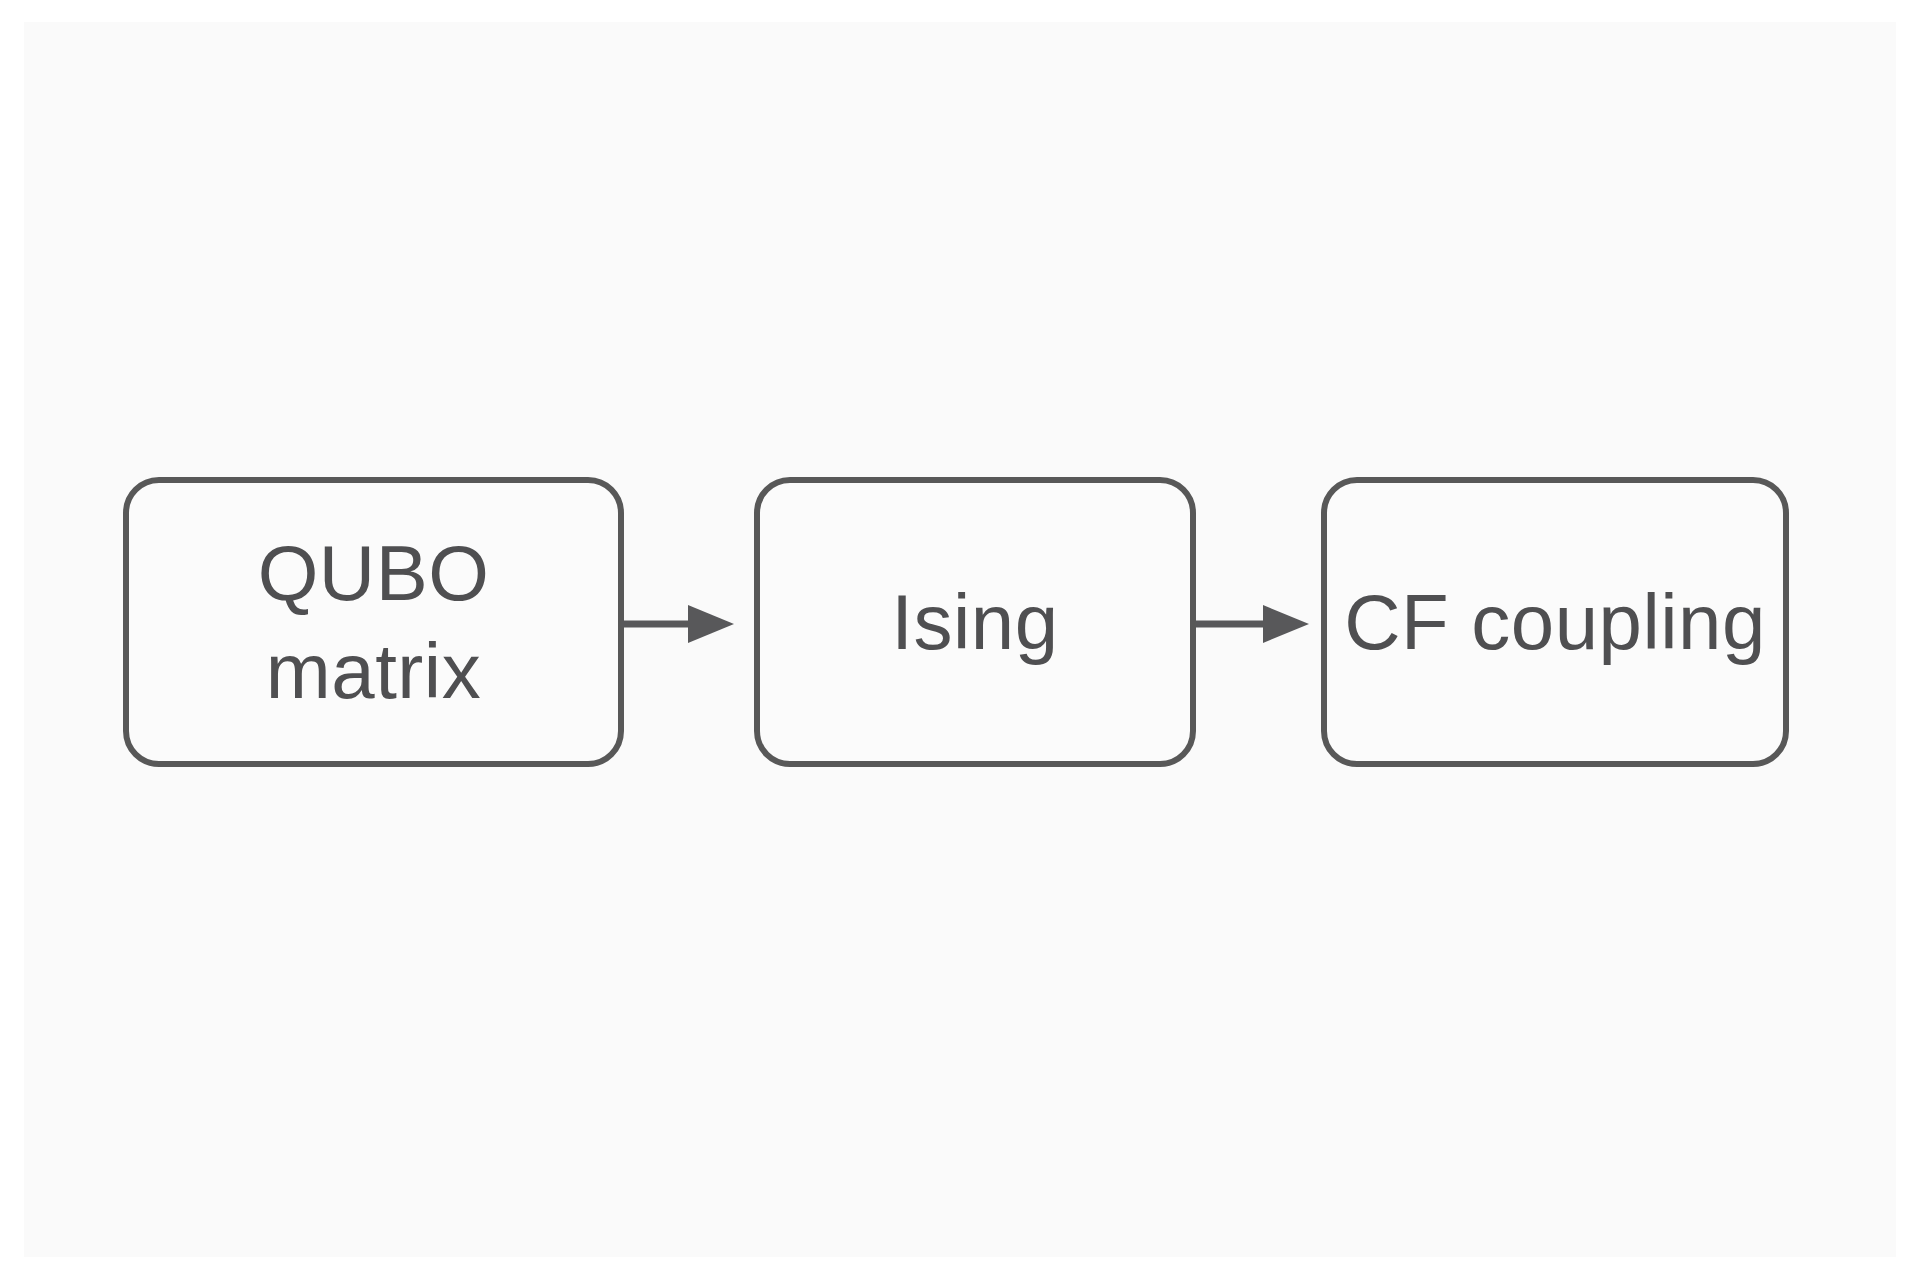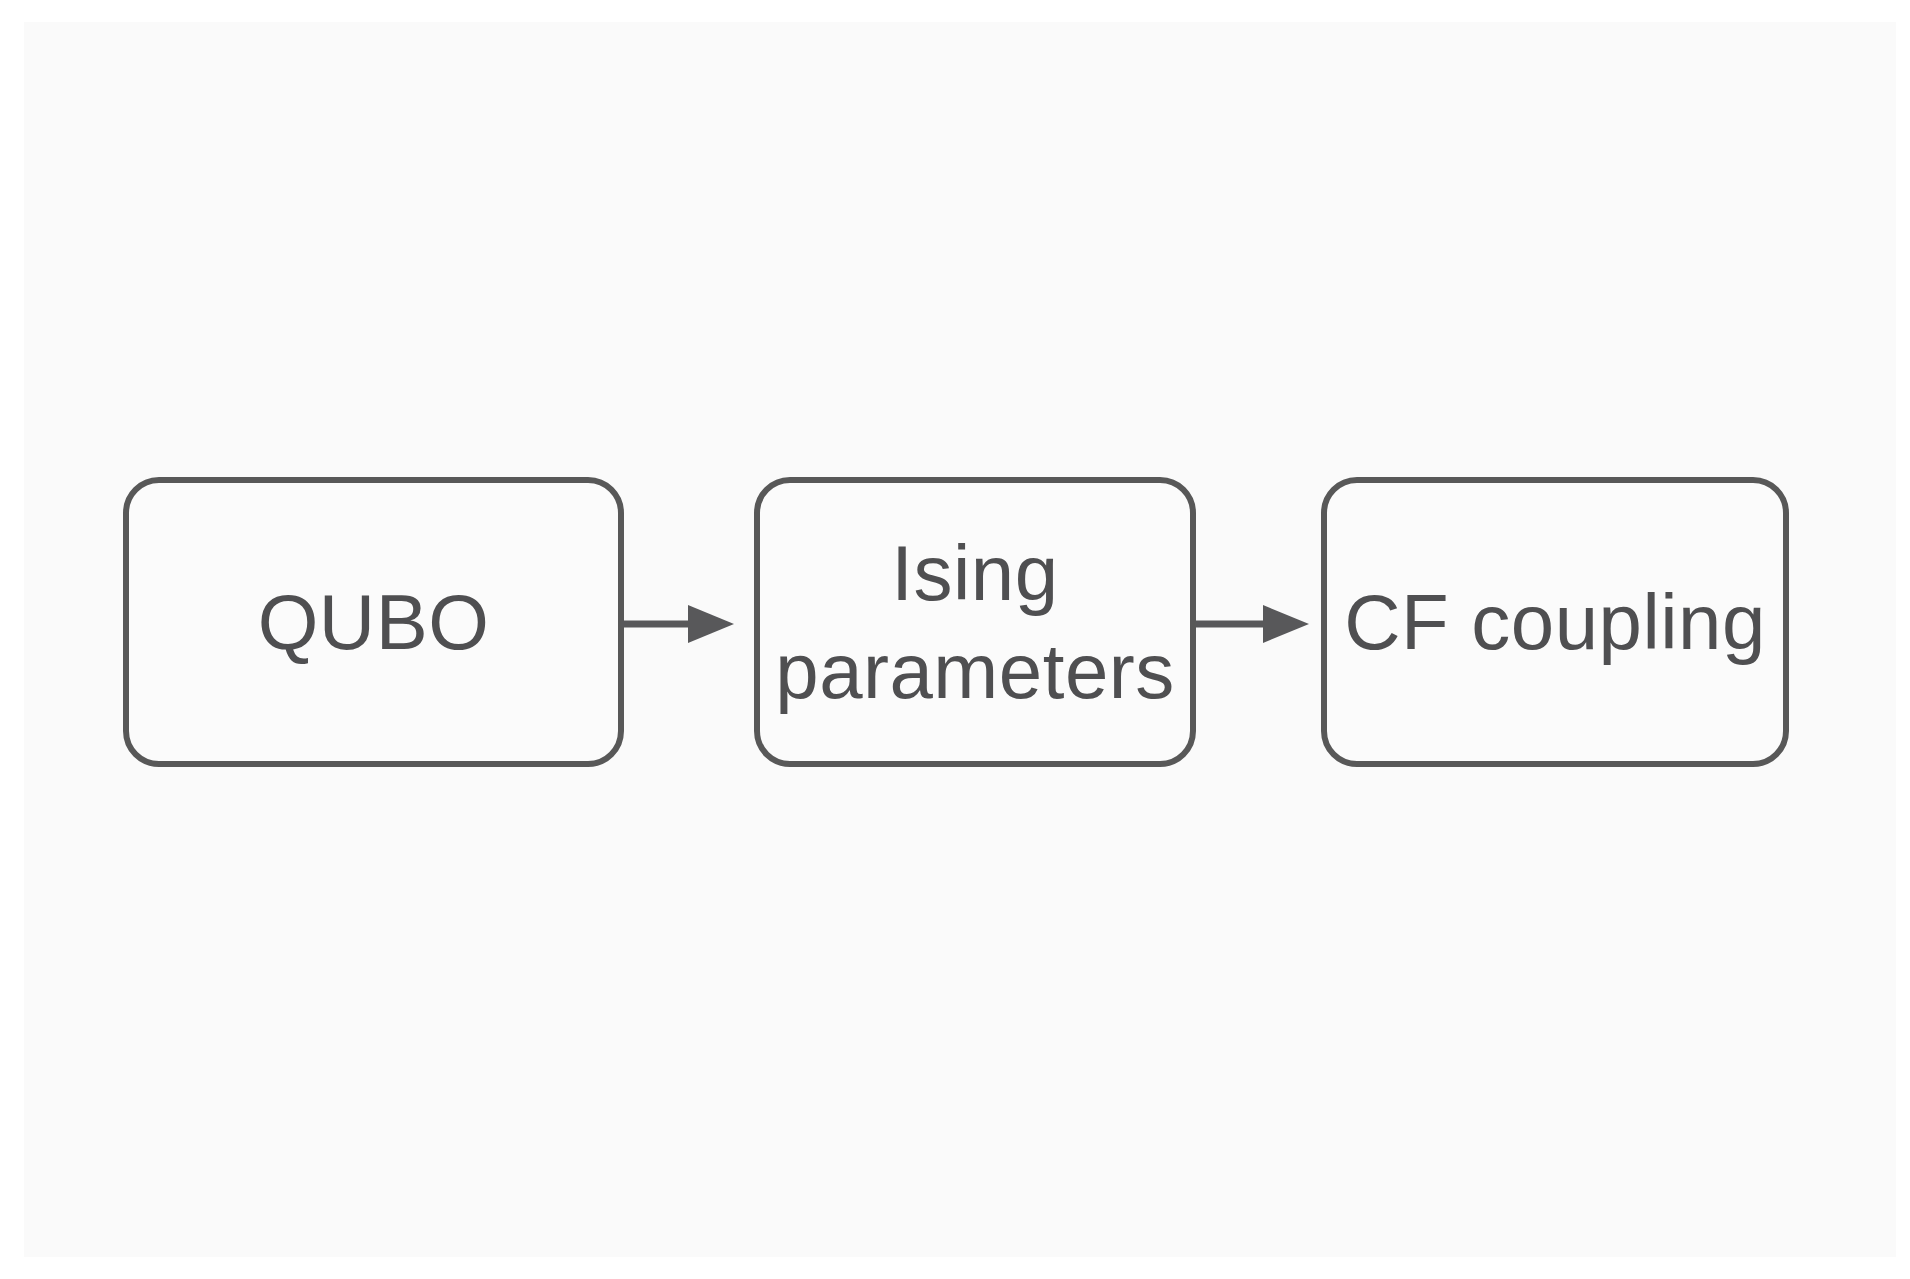"matrix" span.line { html: none -> <span>matrix</span> }
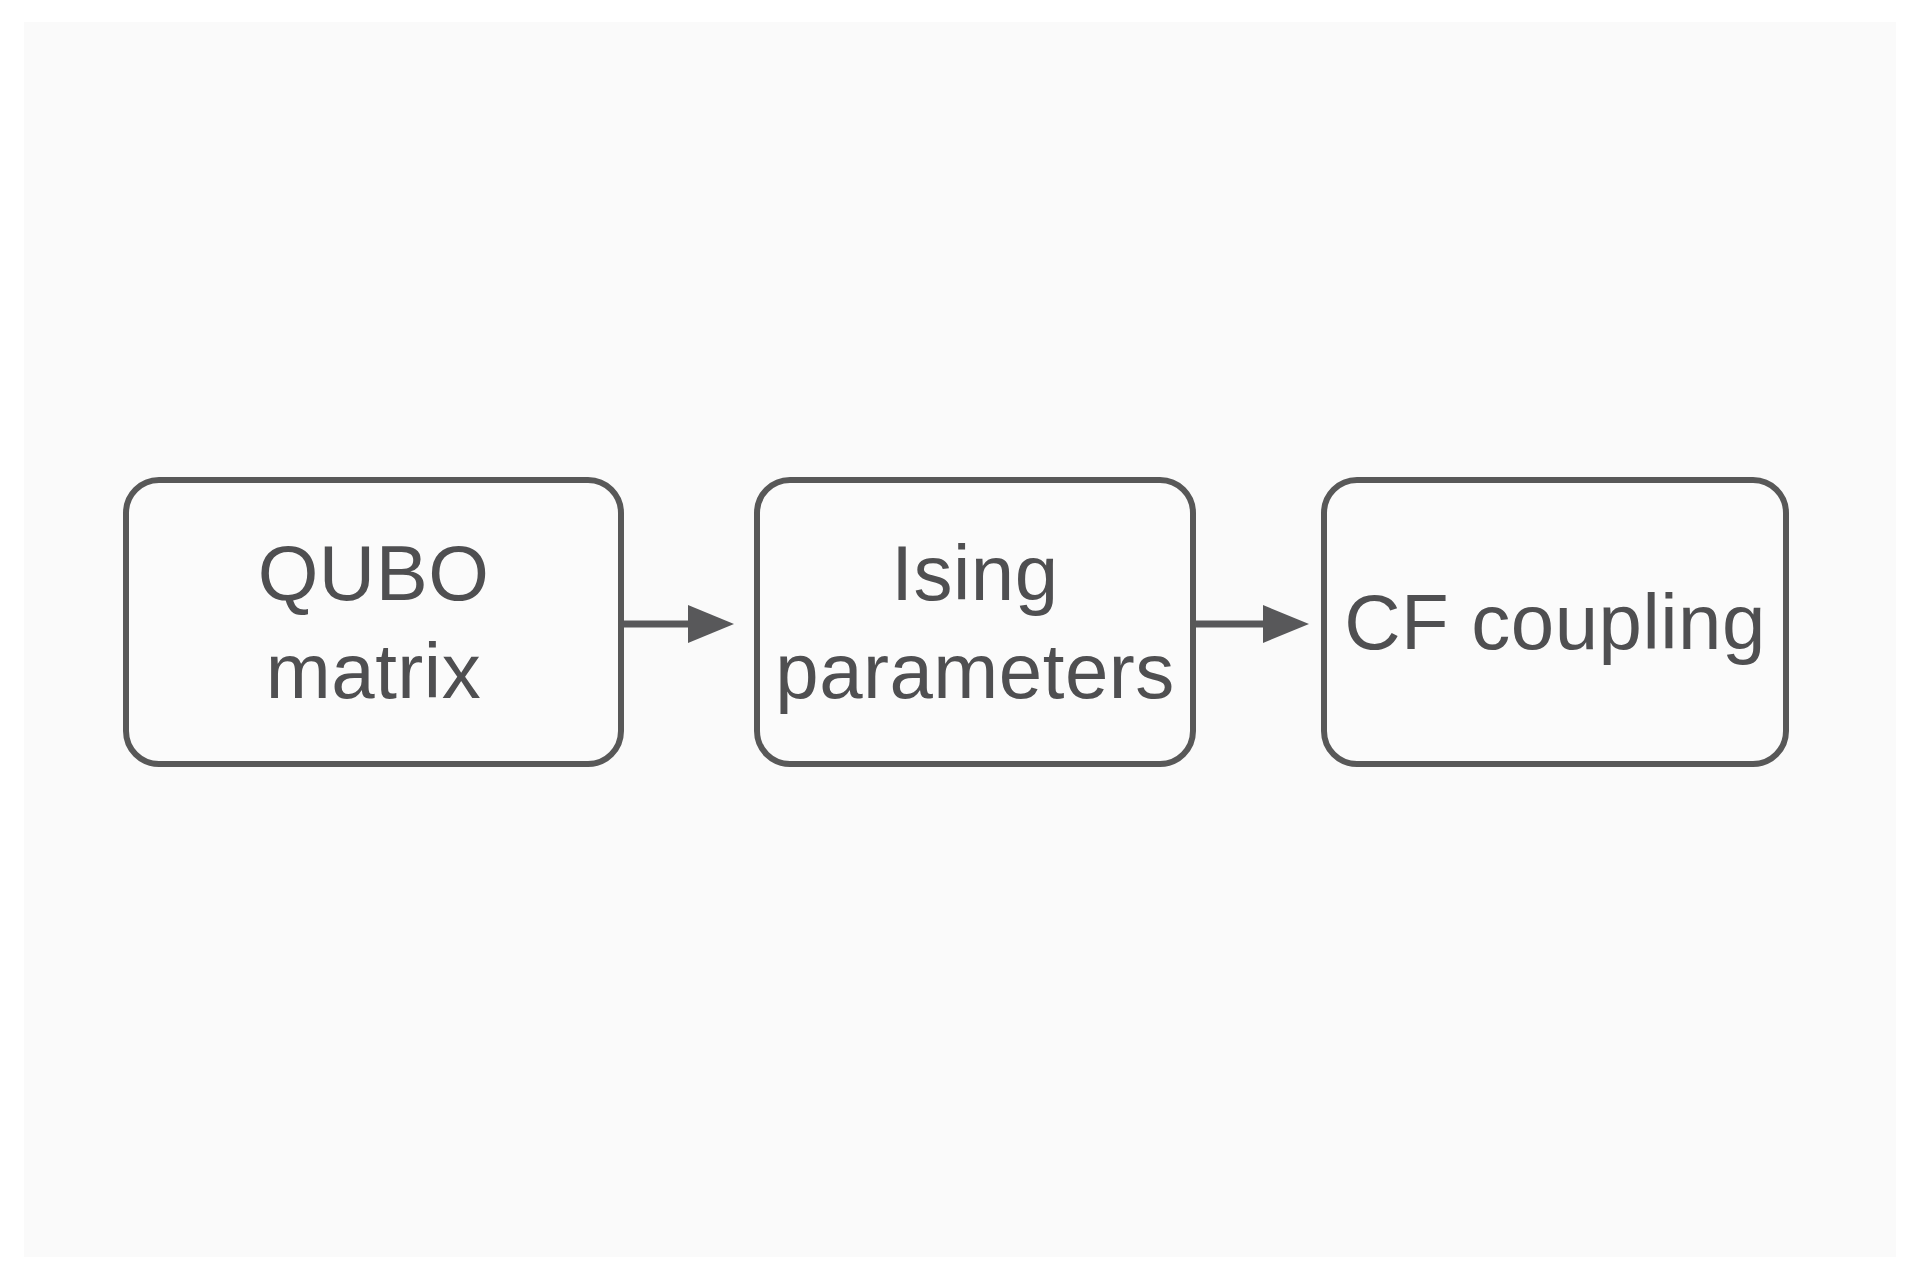"parameters" span.line { html: <span>parameters</span> -> none }
